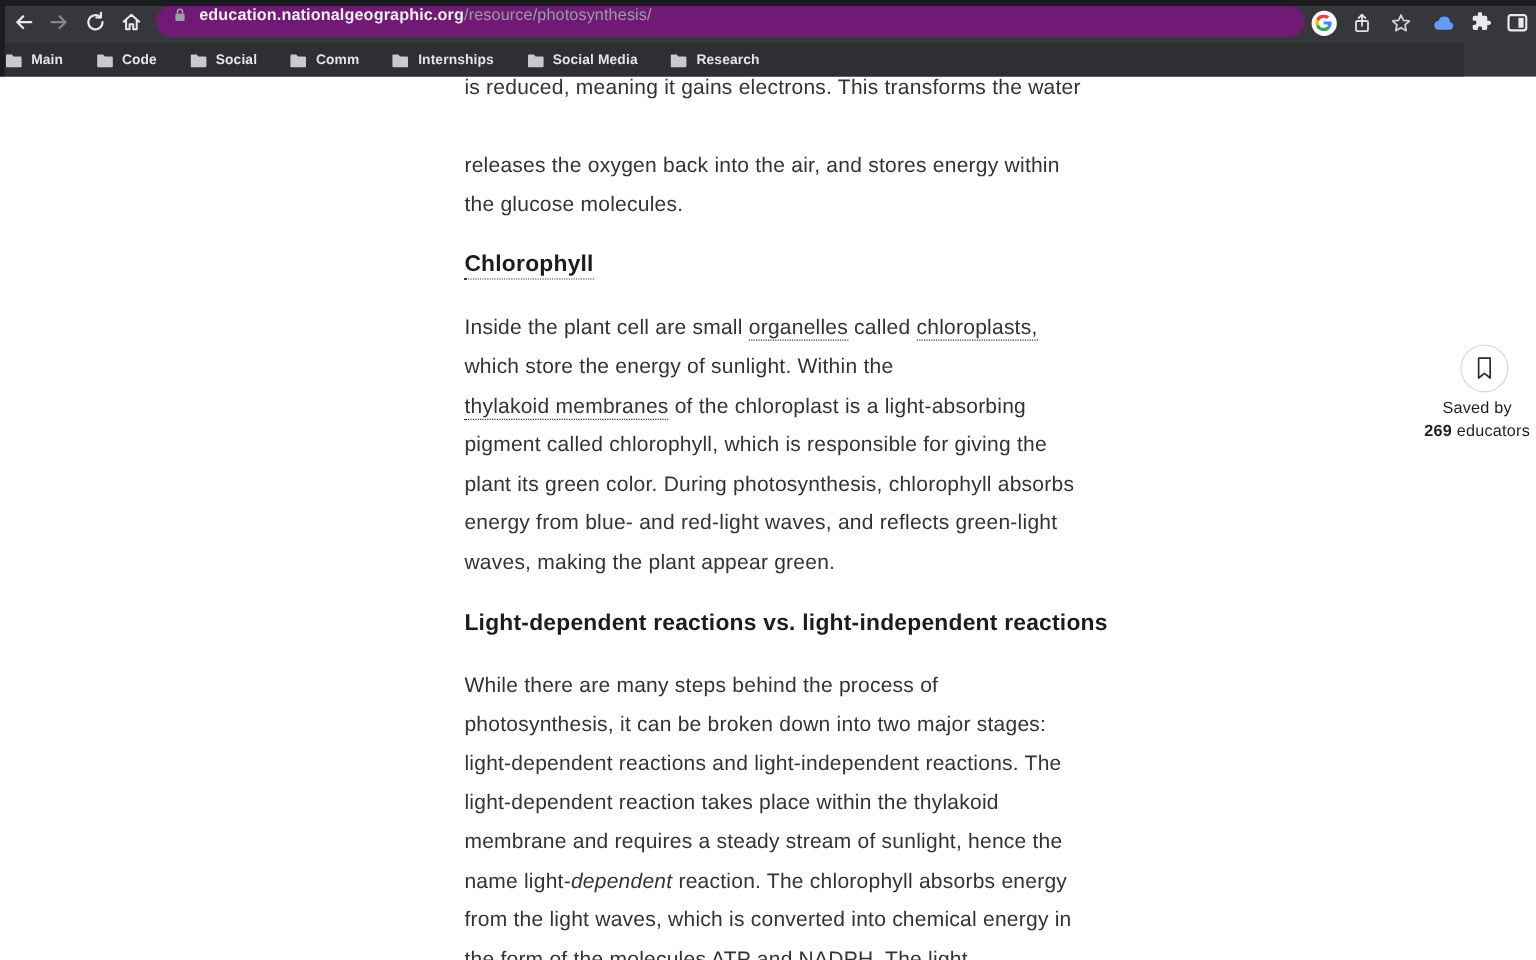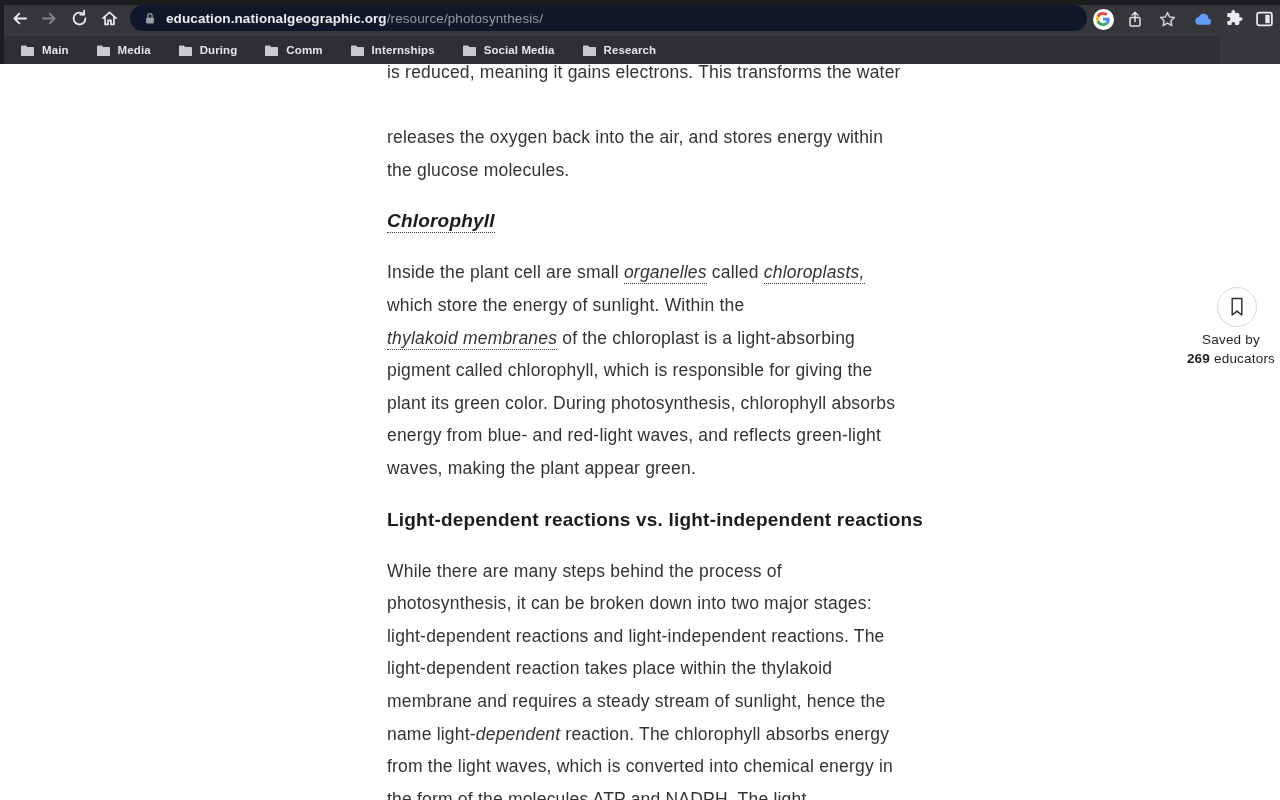"education.nationalgeographic.org/resourc" .urlbar { align-items: center -> none; background: #0f172a -> #701a75 }
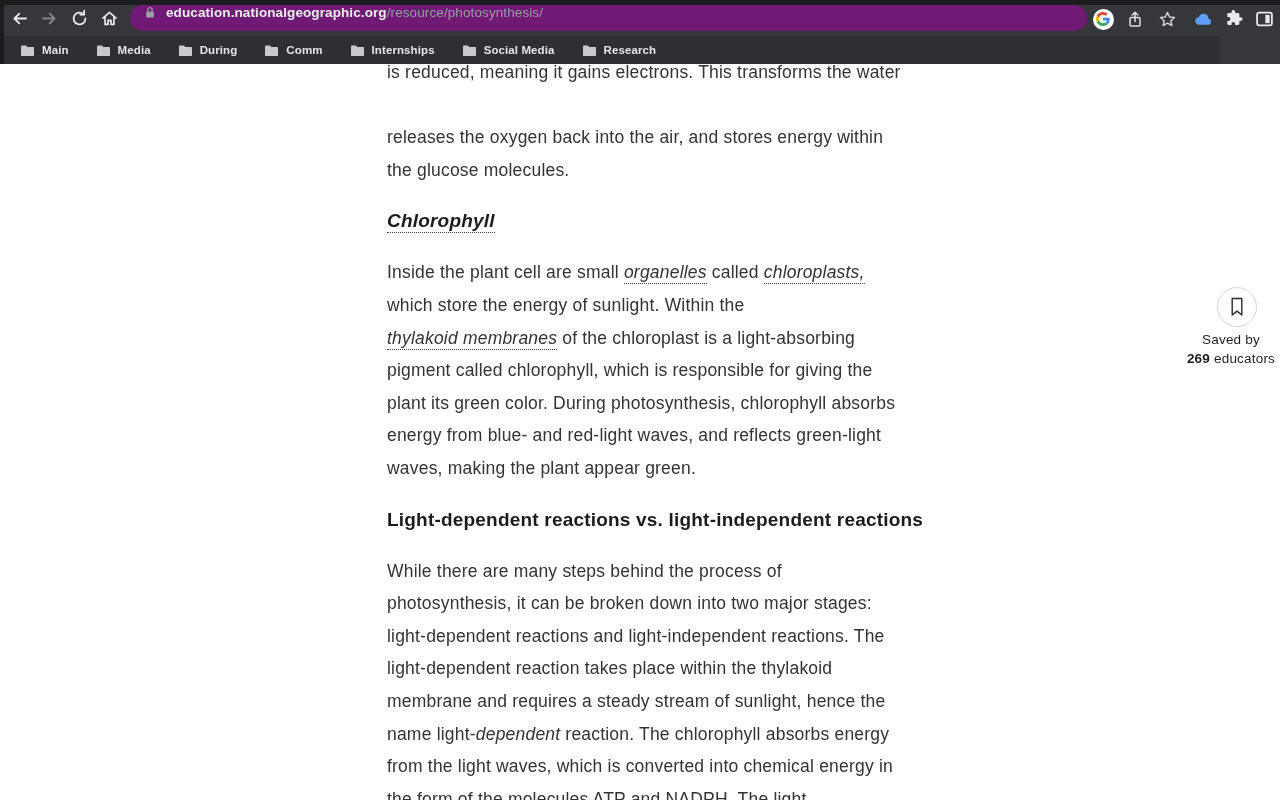"Main" .bmbar { padding-left: 20px -> 4px }
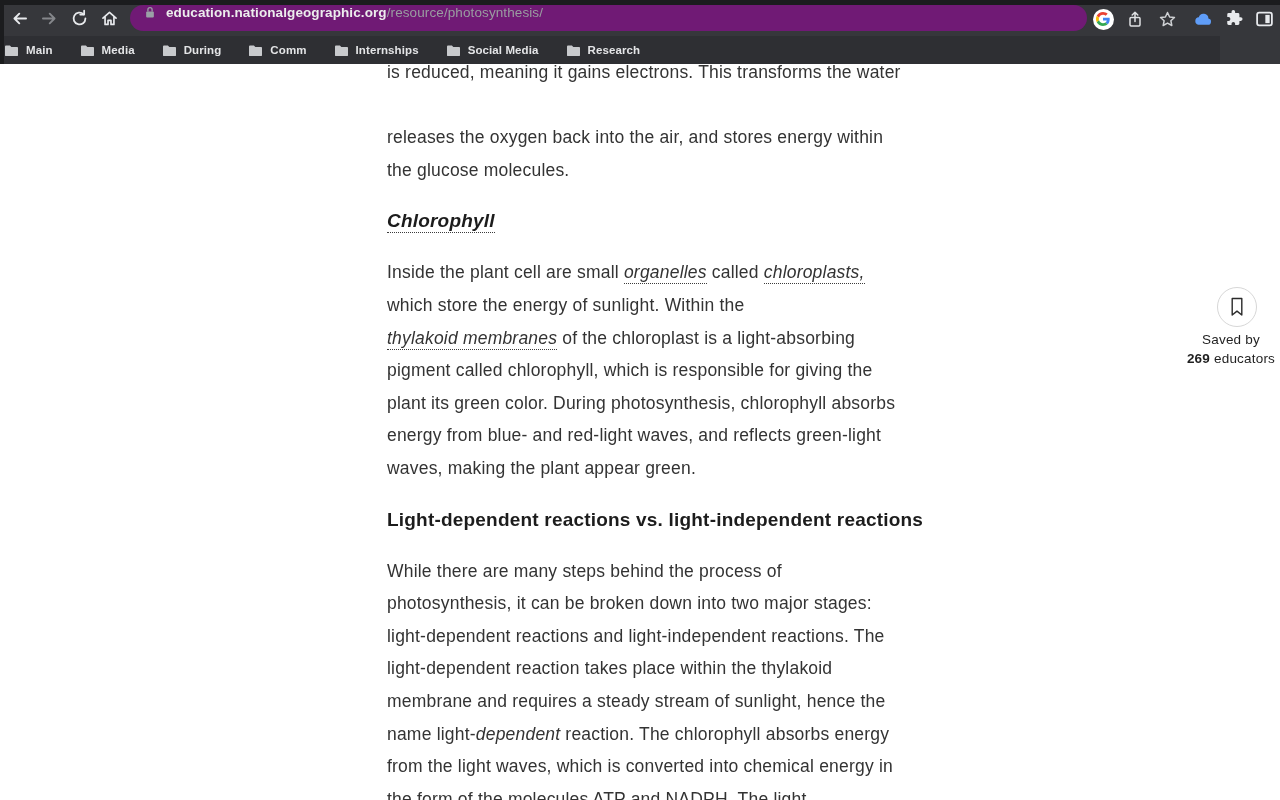"Media" span { text: Media -> Code }
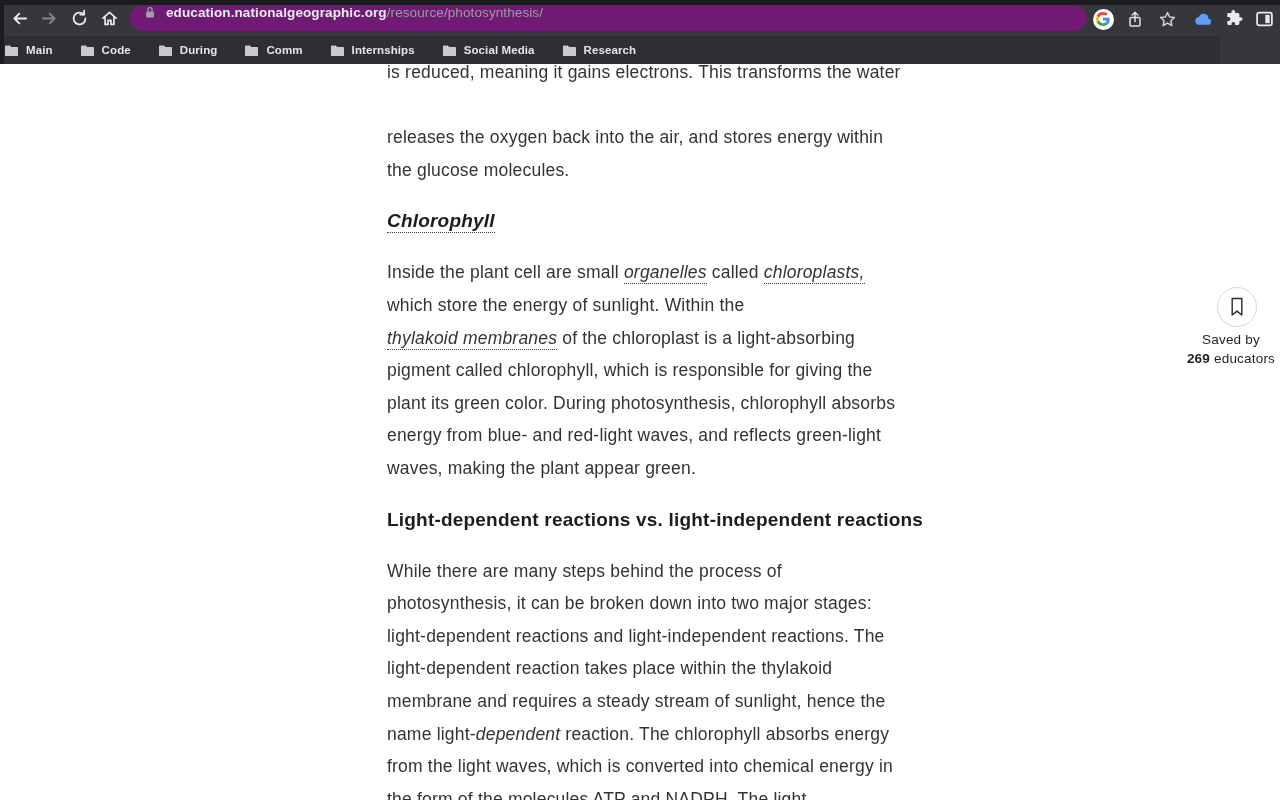"During" span { text: During -> Social }
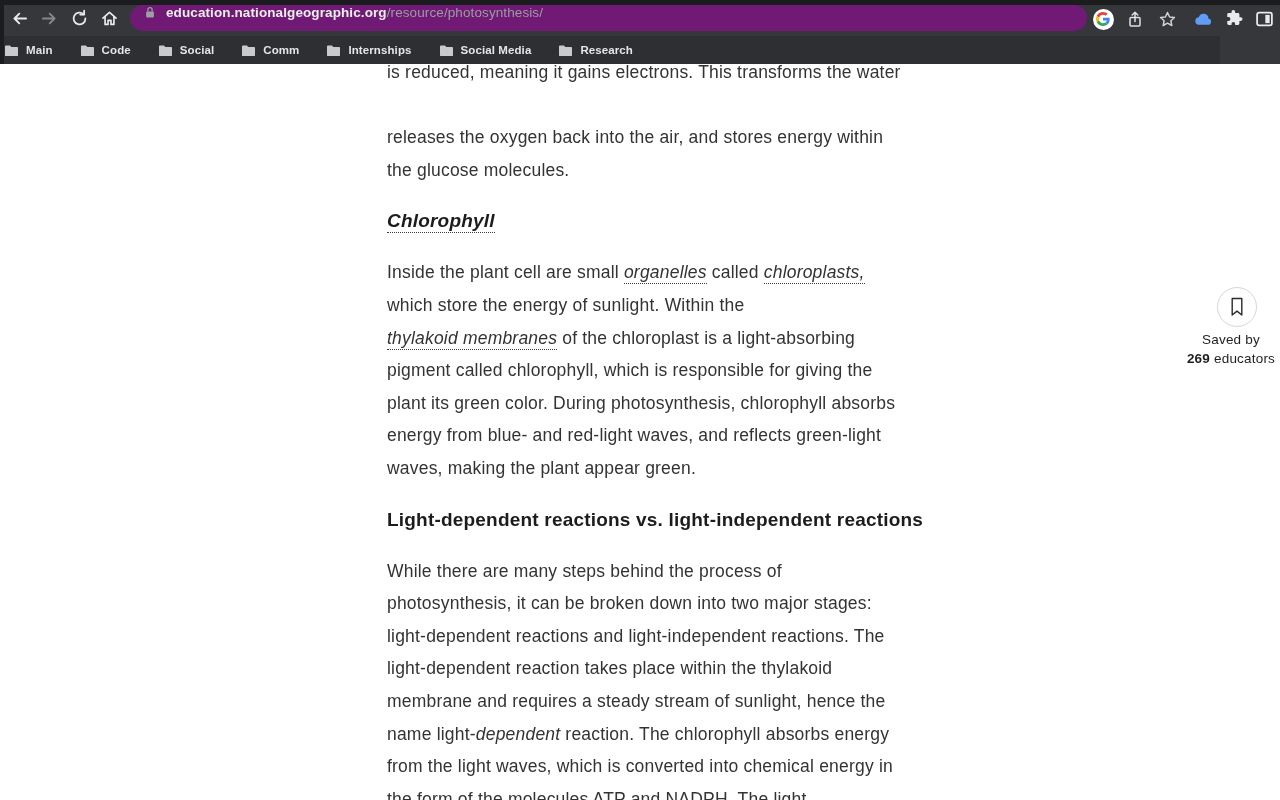"Chlorophyll" .dlink { font-style: italic -> none }
